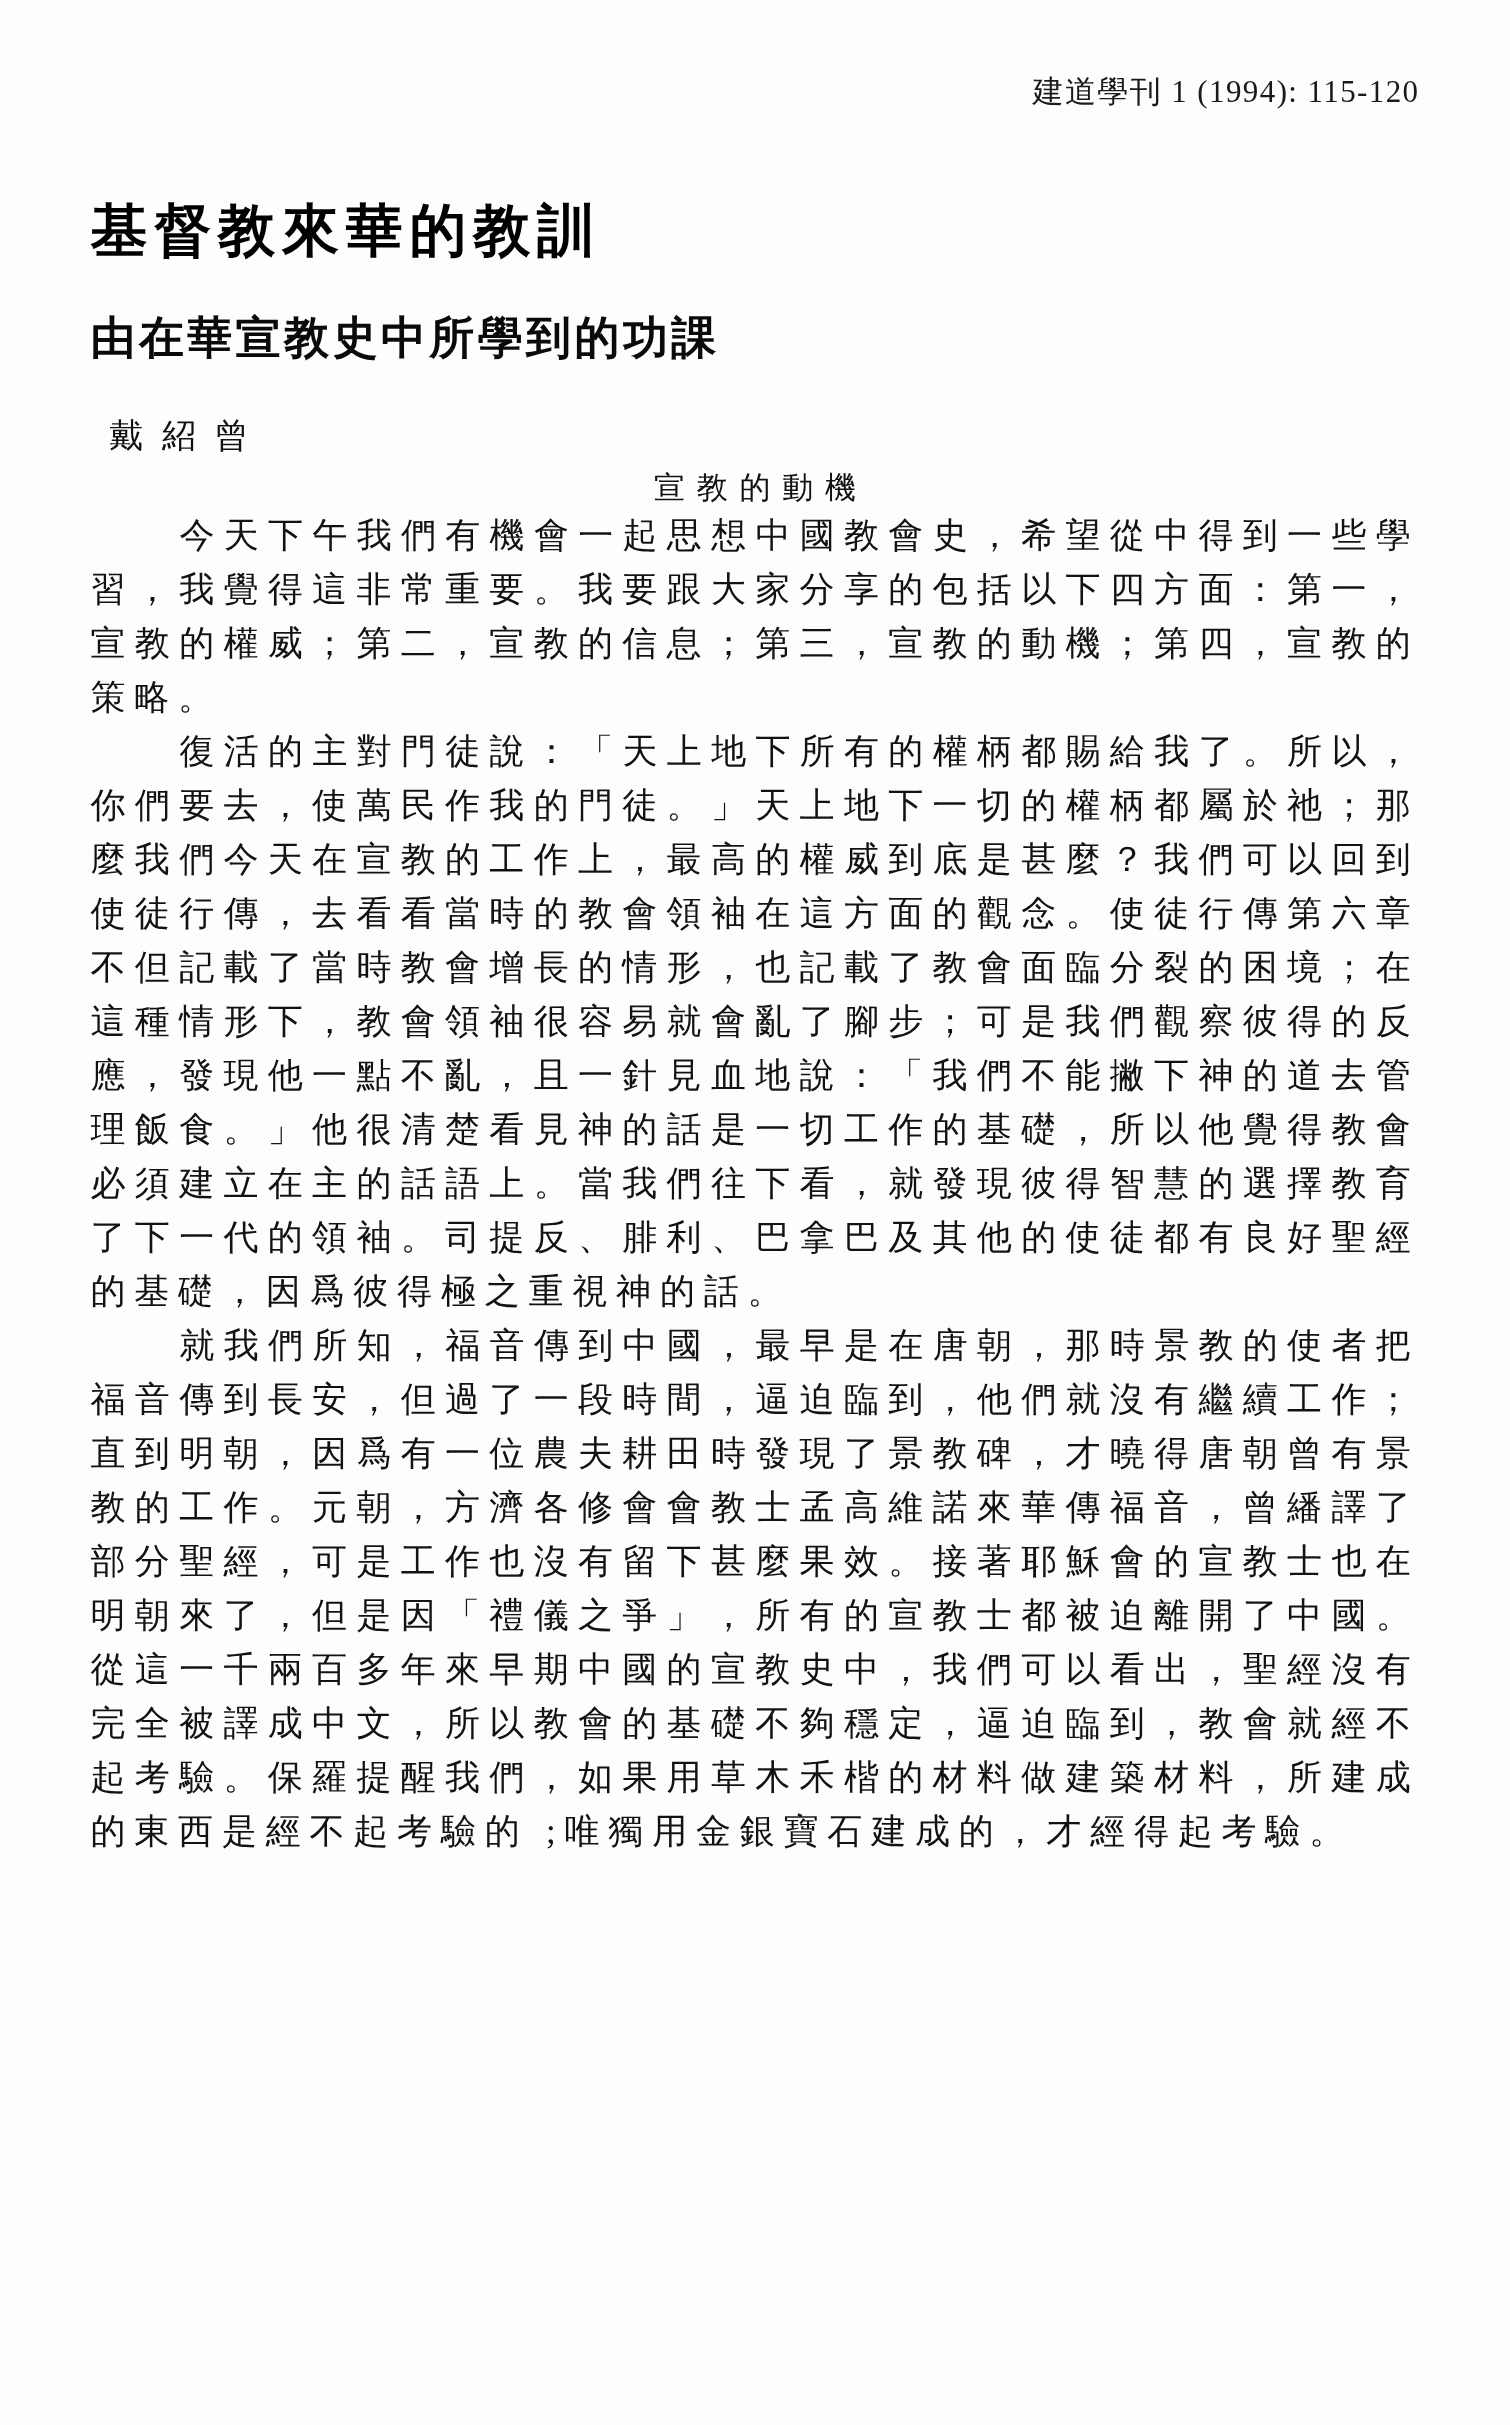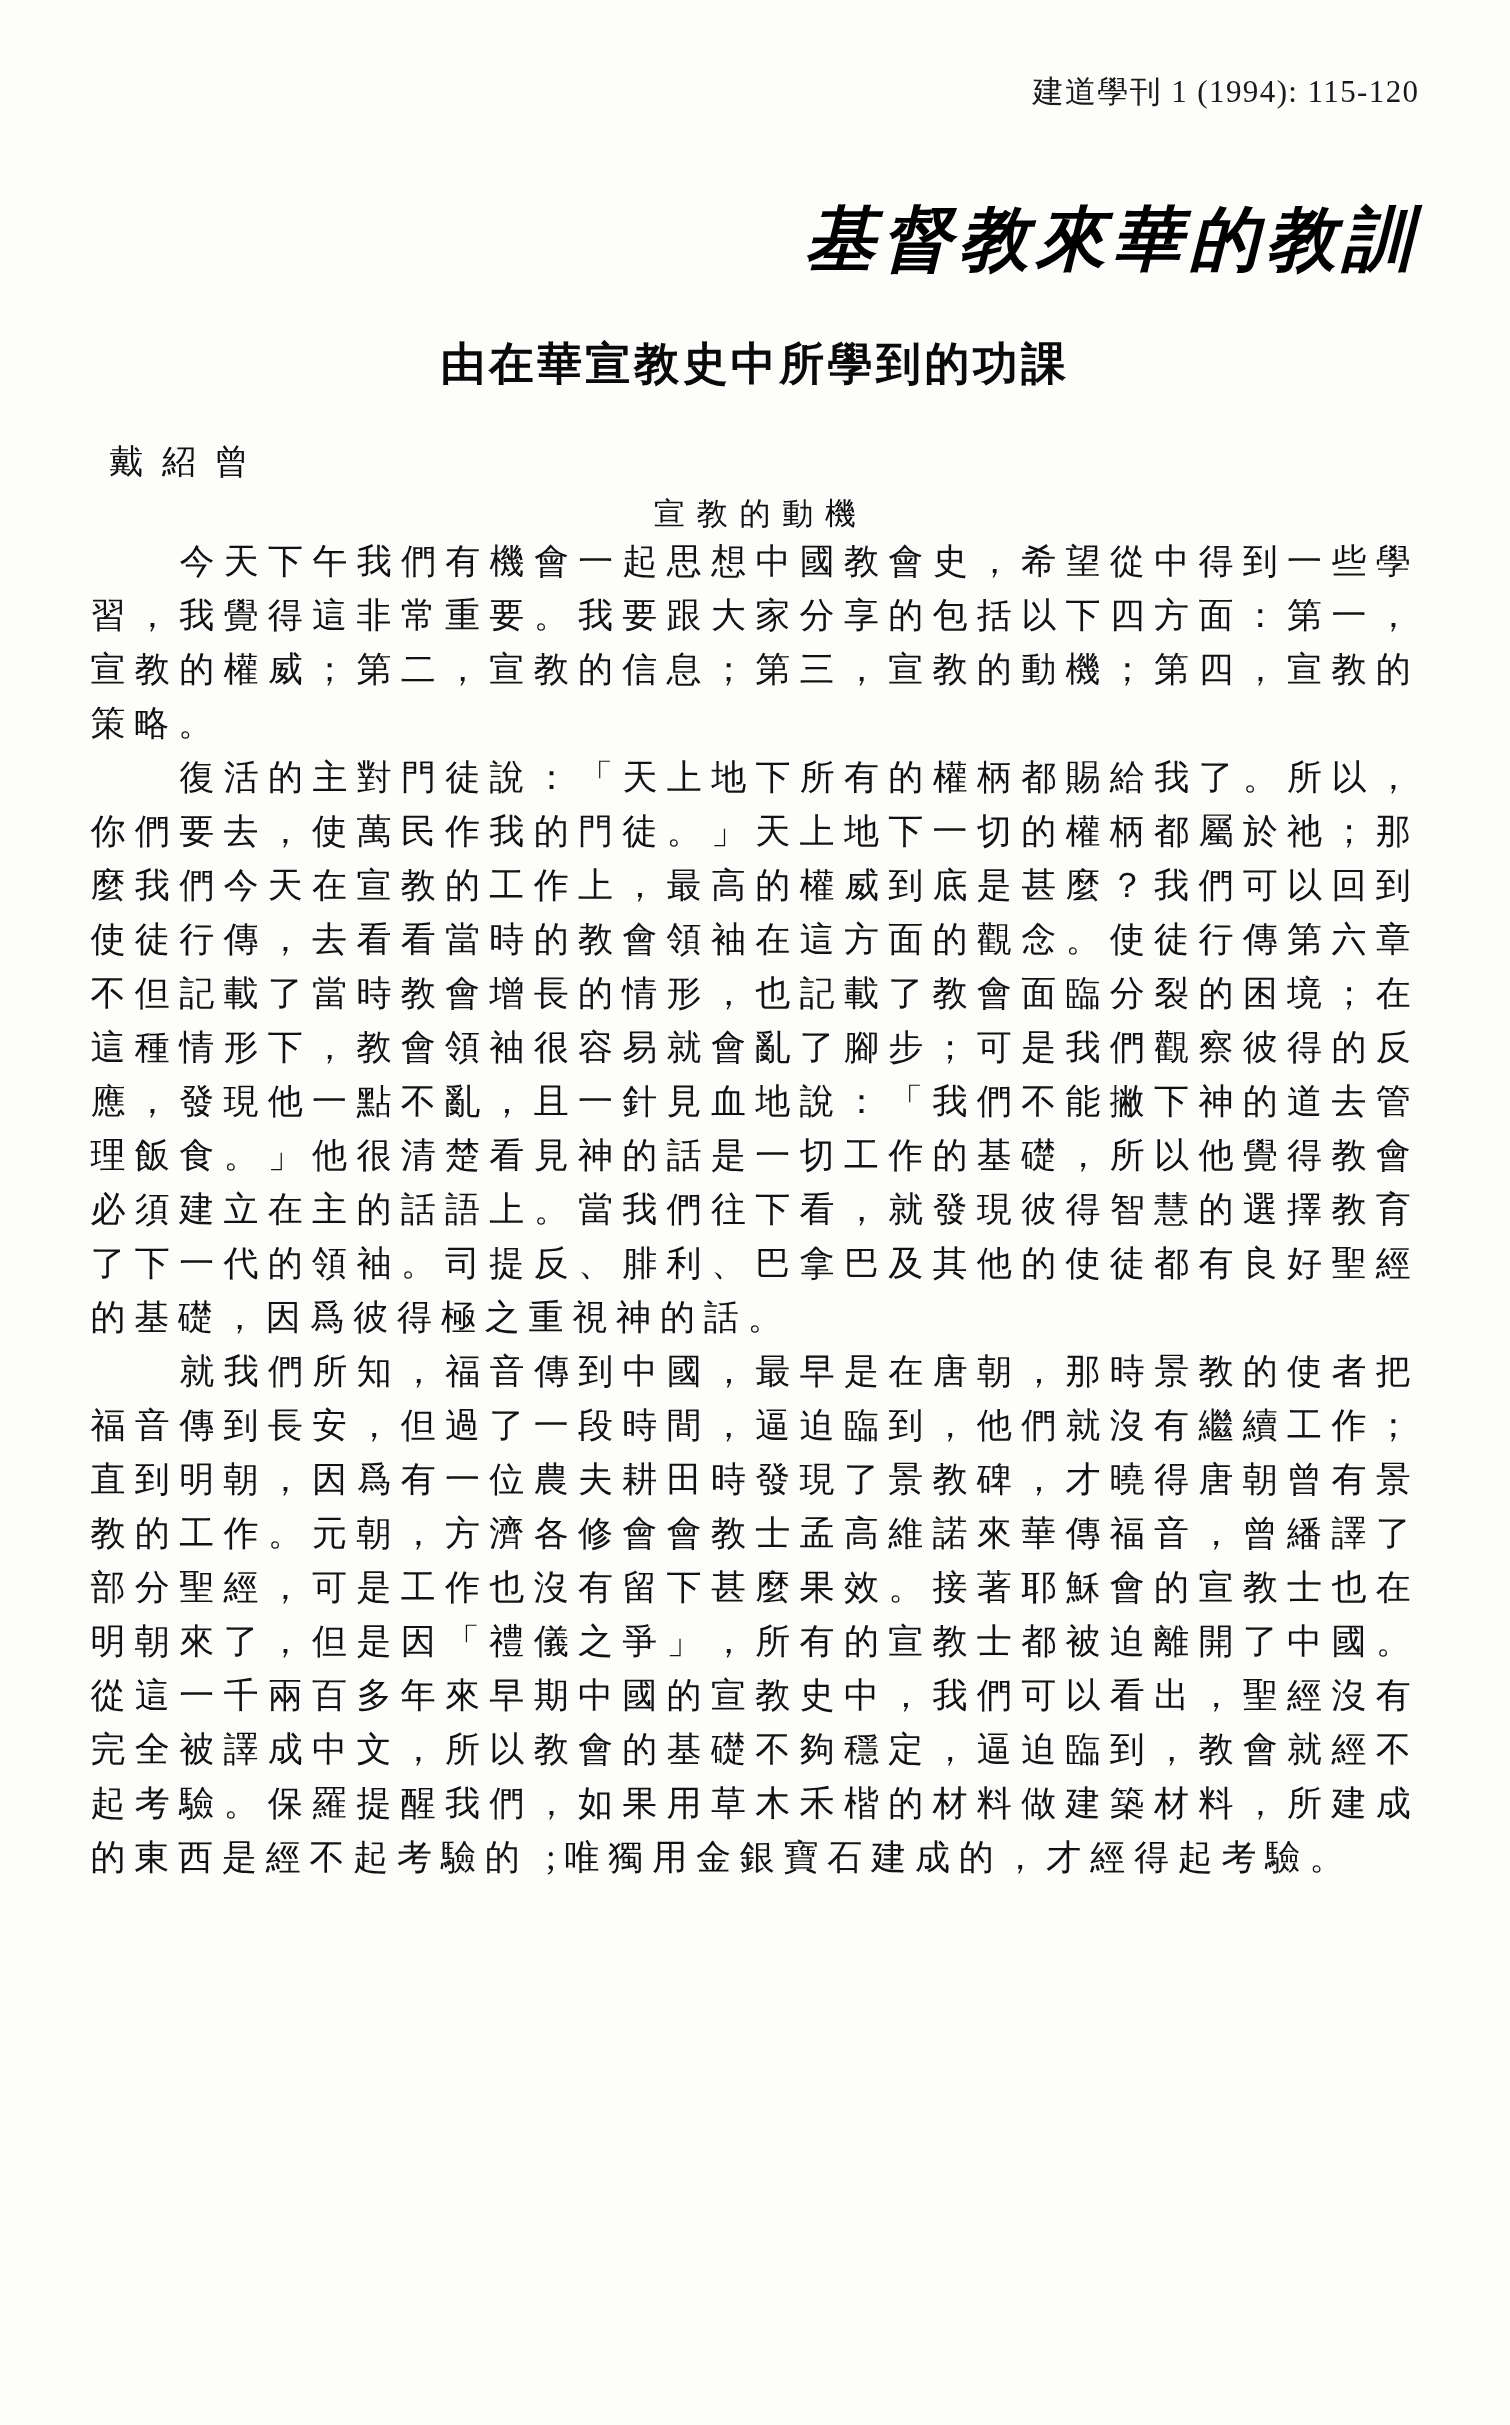"基督教來華的教訓" .article-title { font-size: 70px -> 57px; font-style: italic -> none; text-align: right -> left }
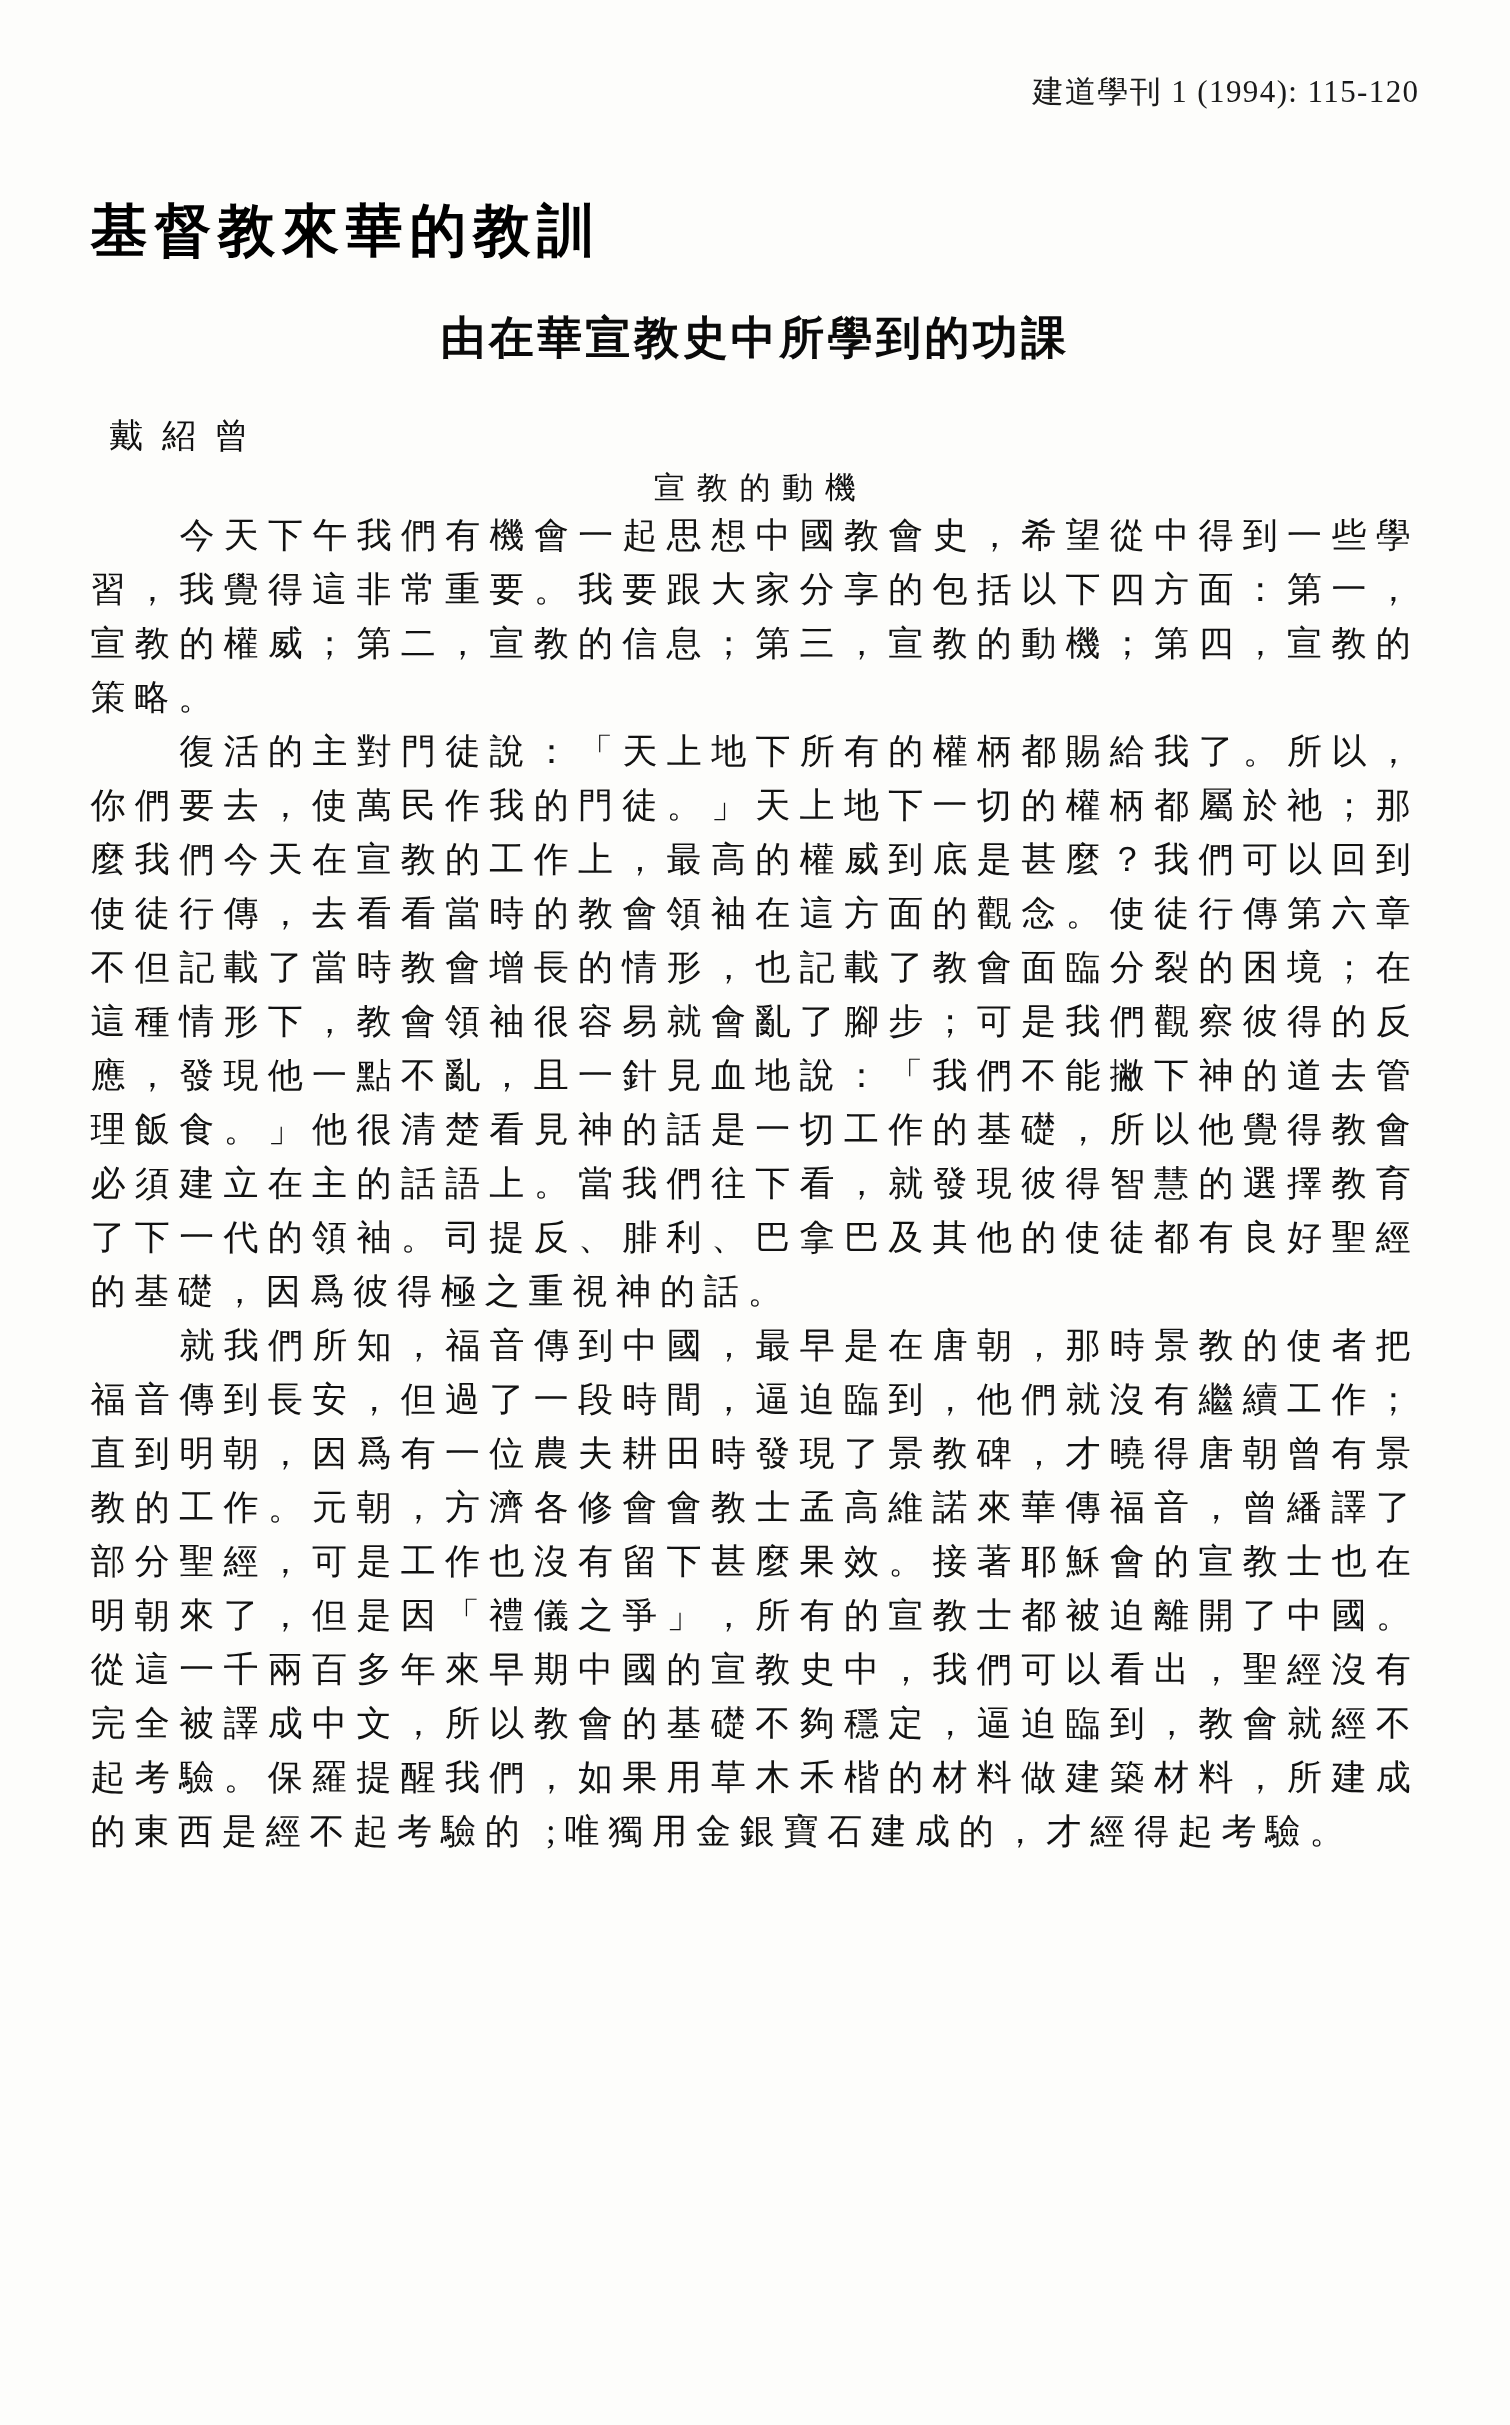"由在華宣教史中所學到的功課" .article-subtitle { text-align: center -> left }
